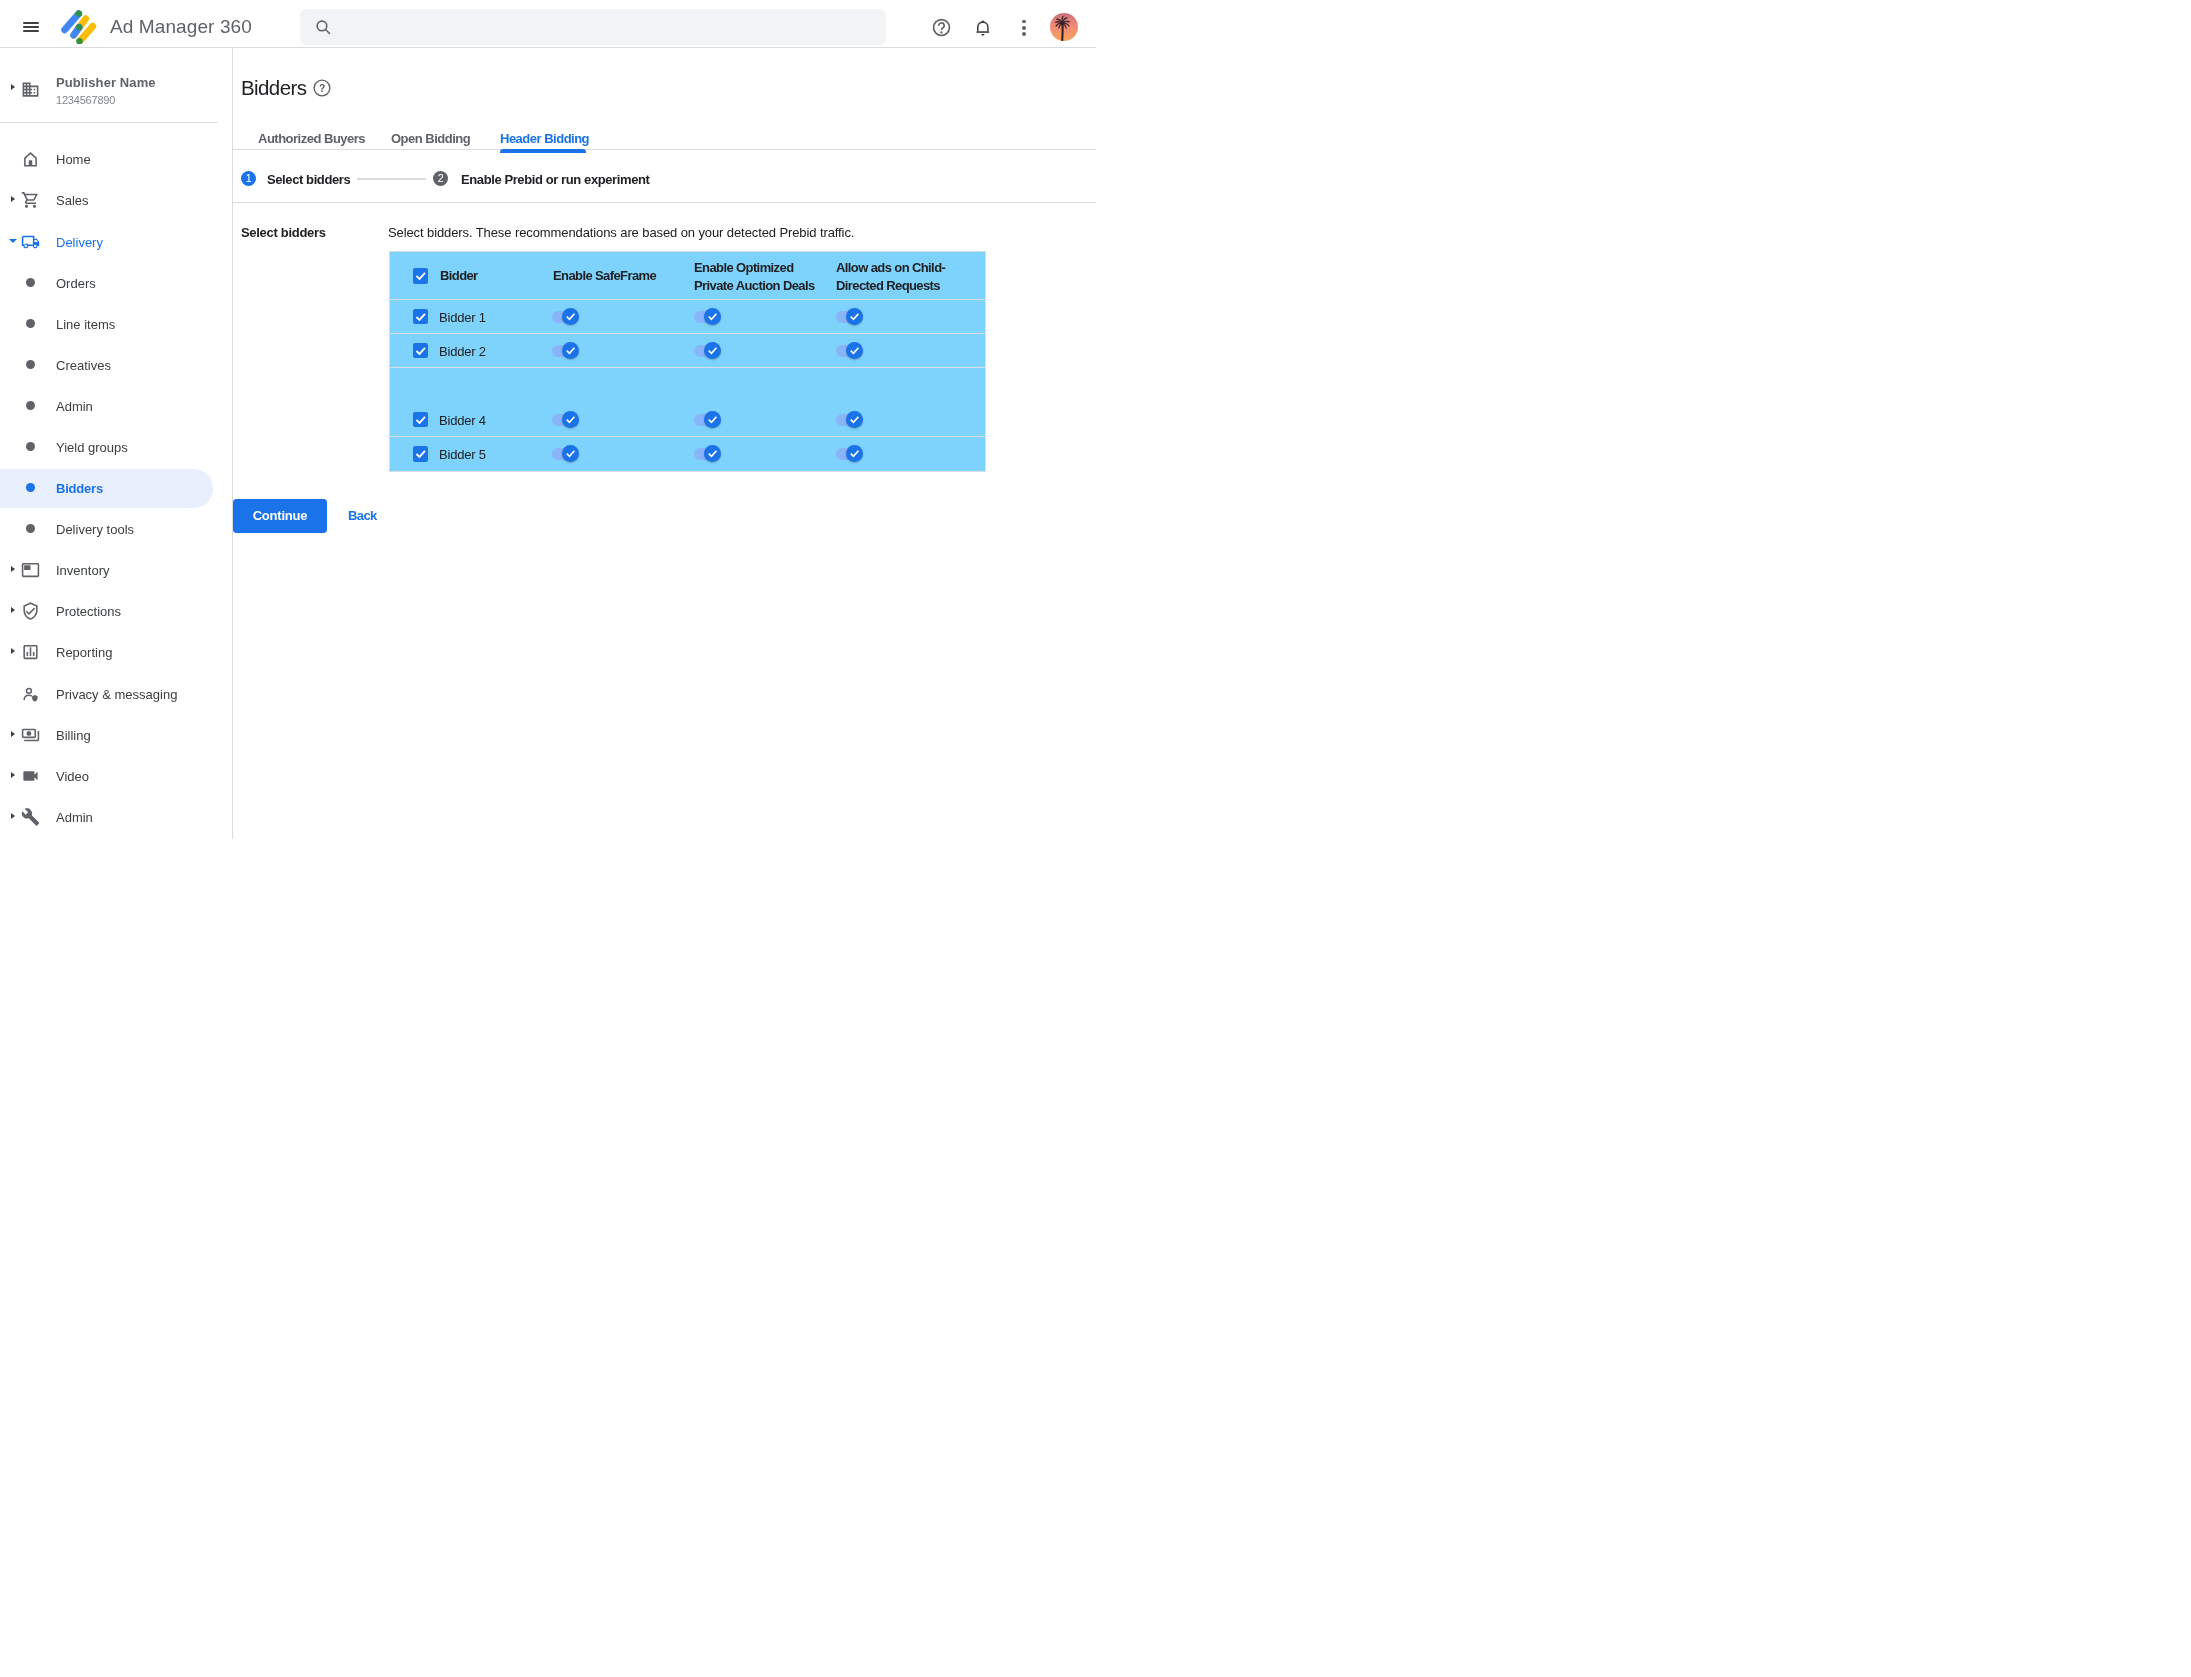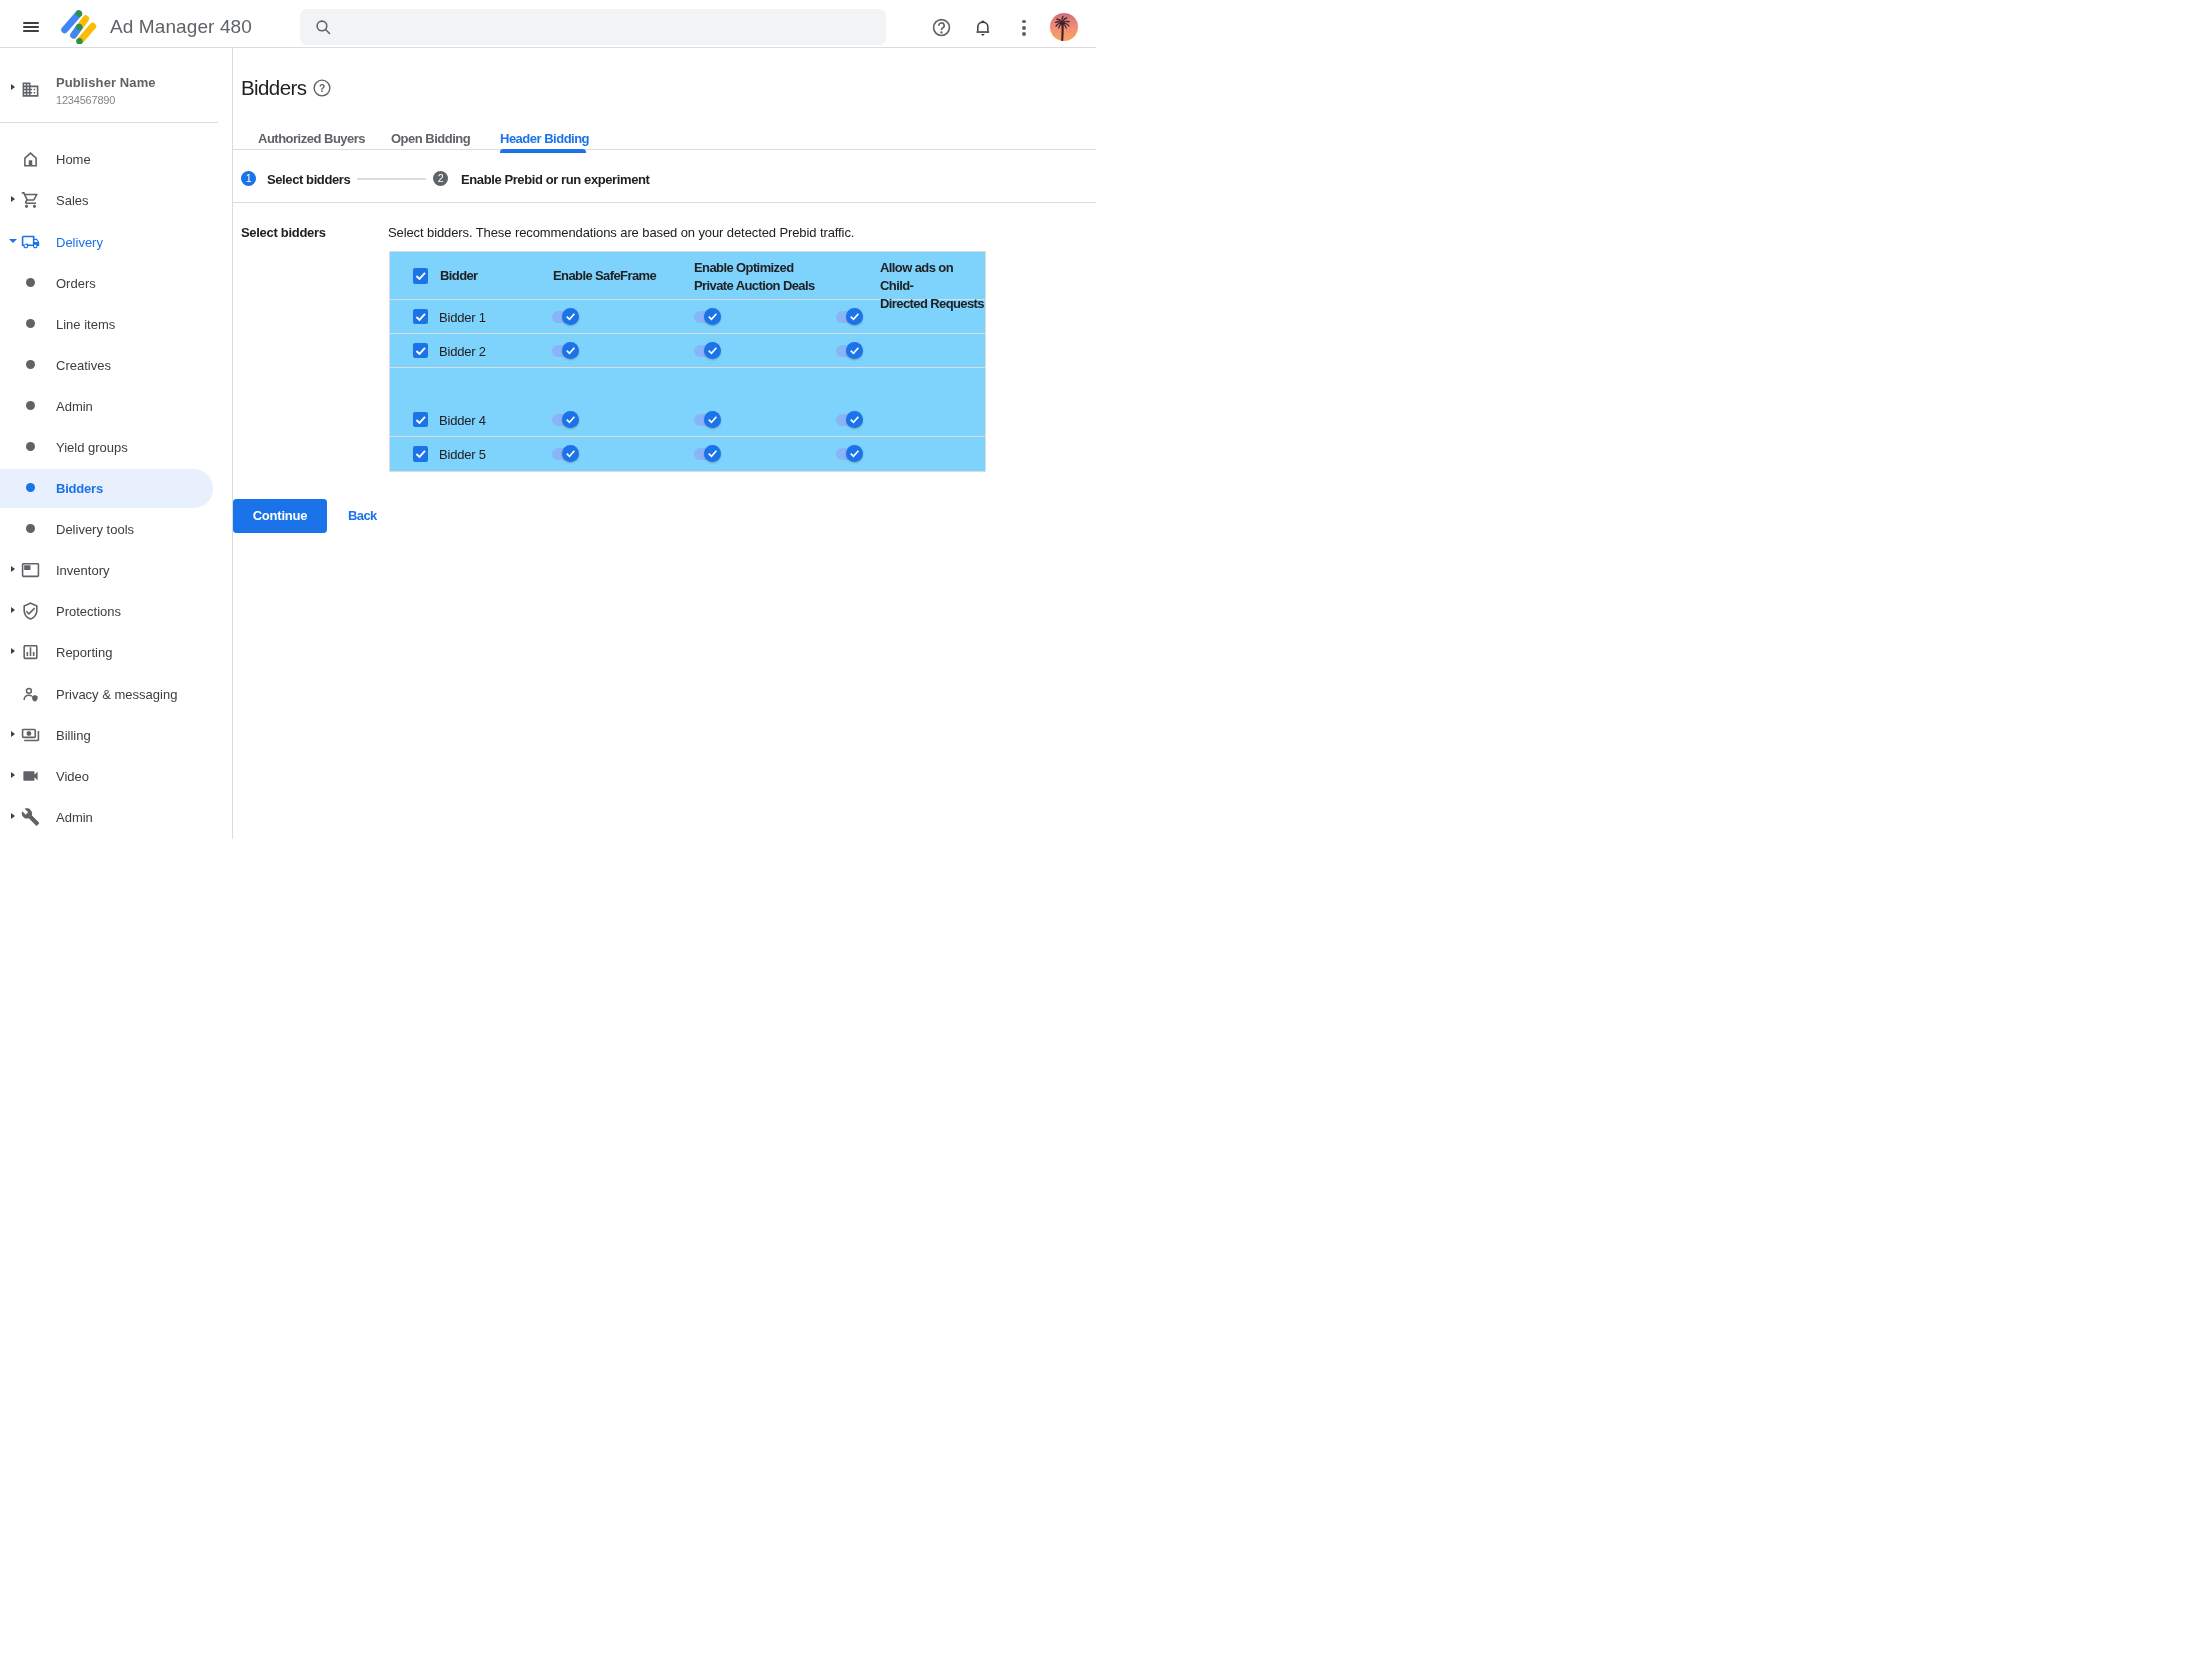"Ad Manager 480" div.amtext { text: 480 -> 360 }
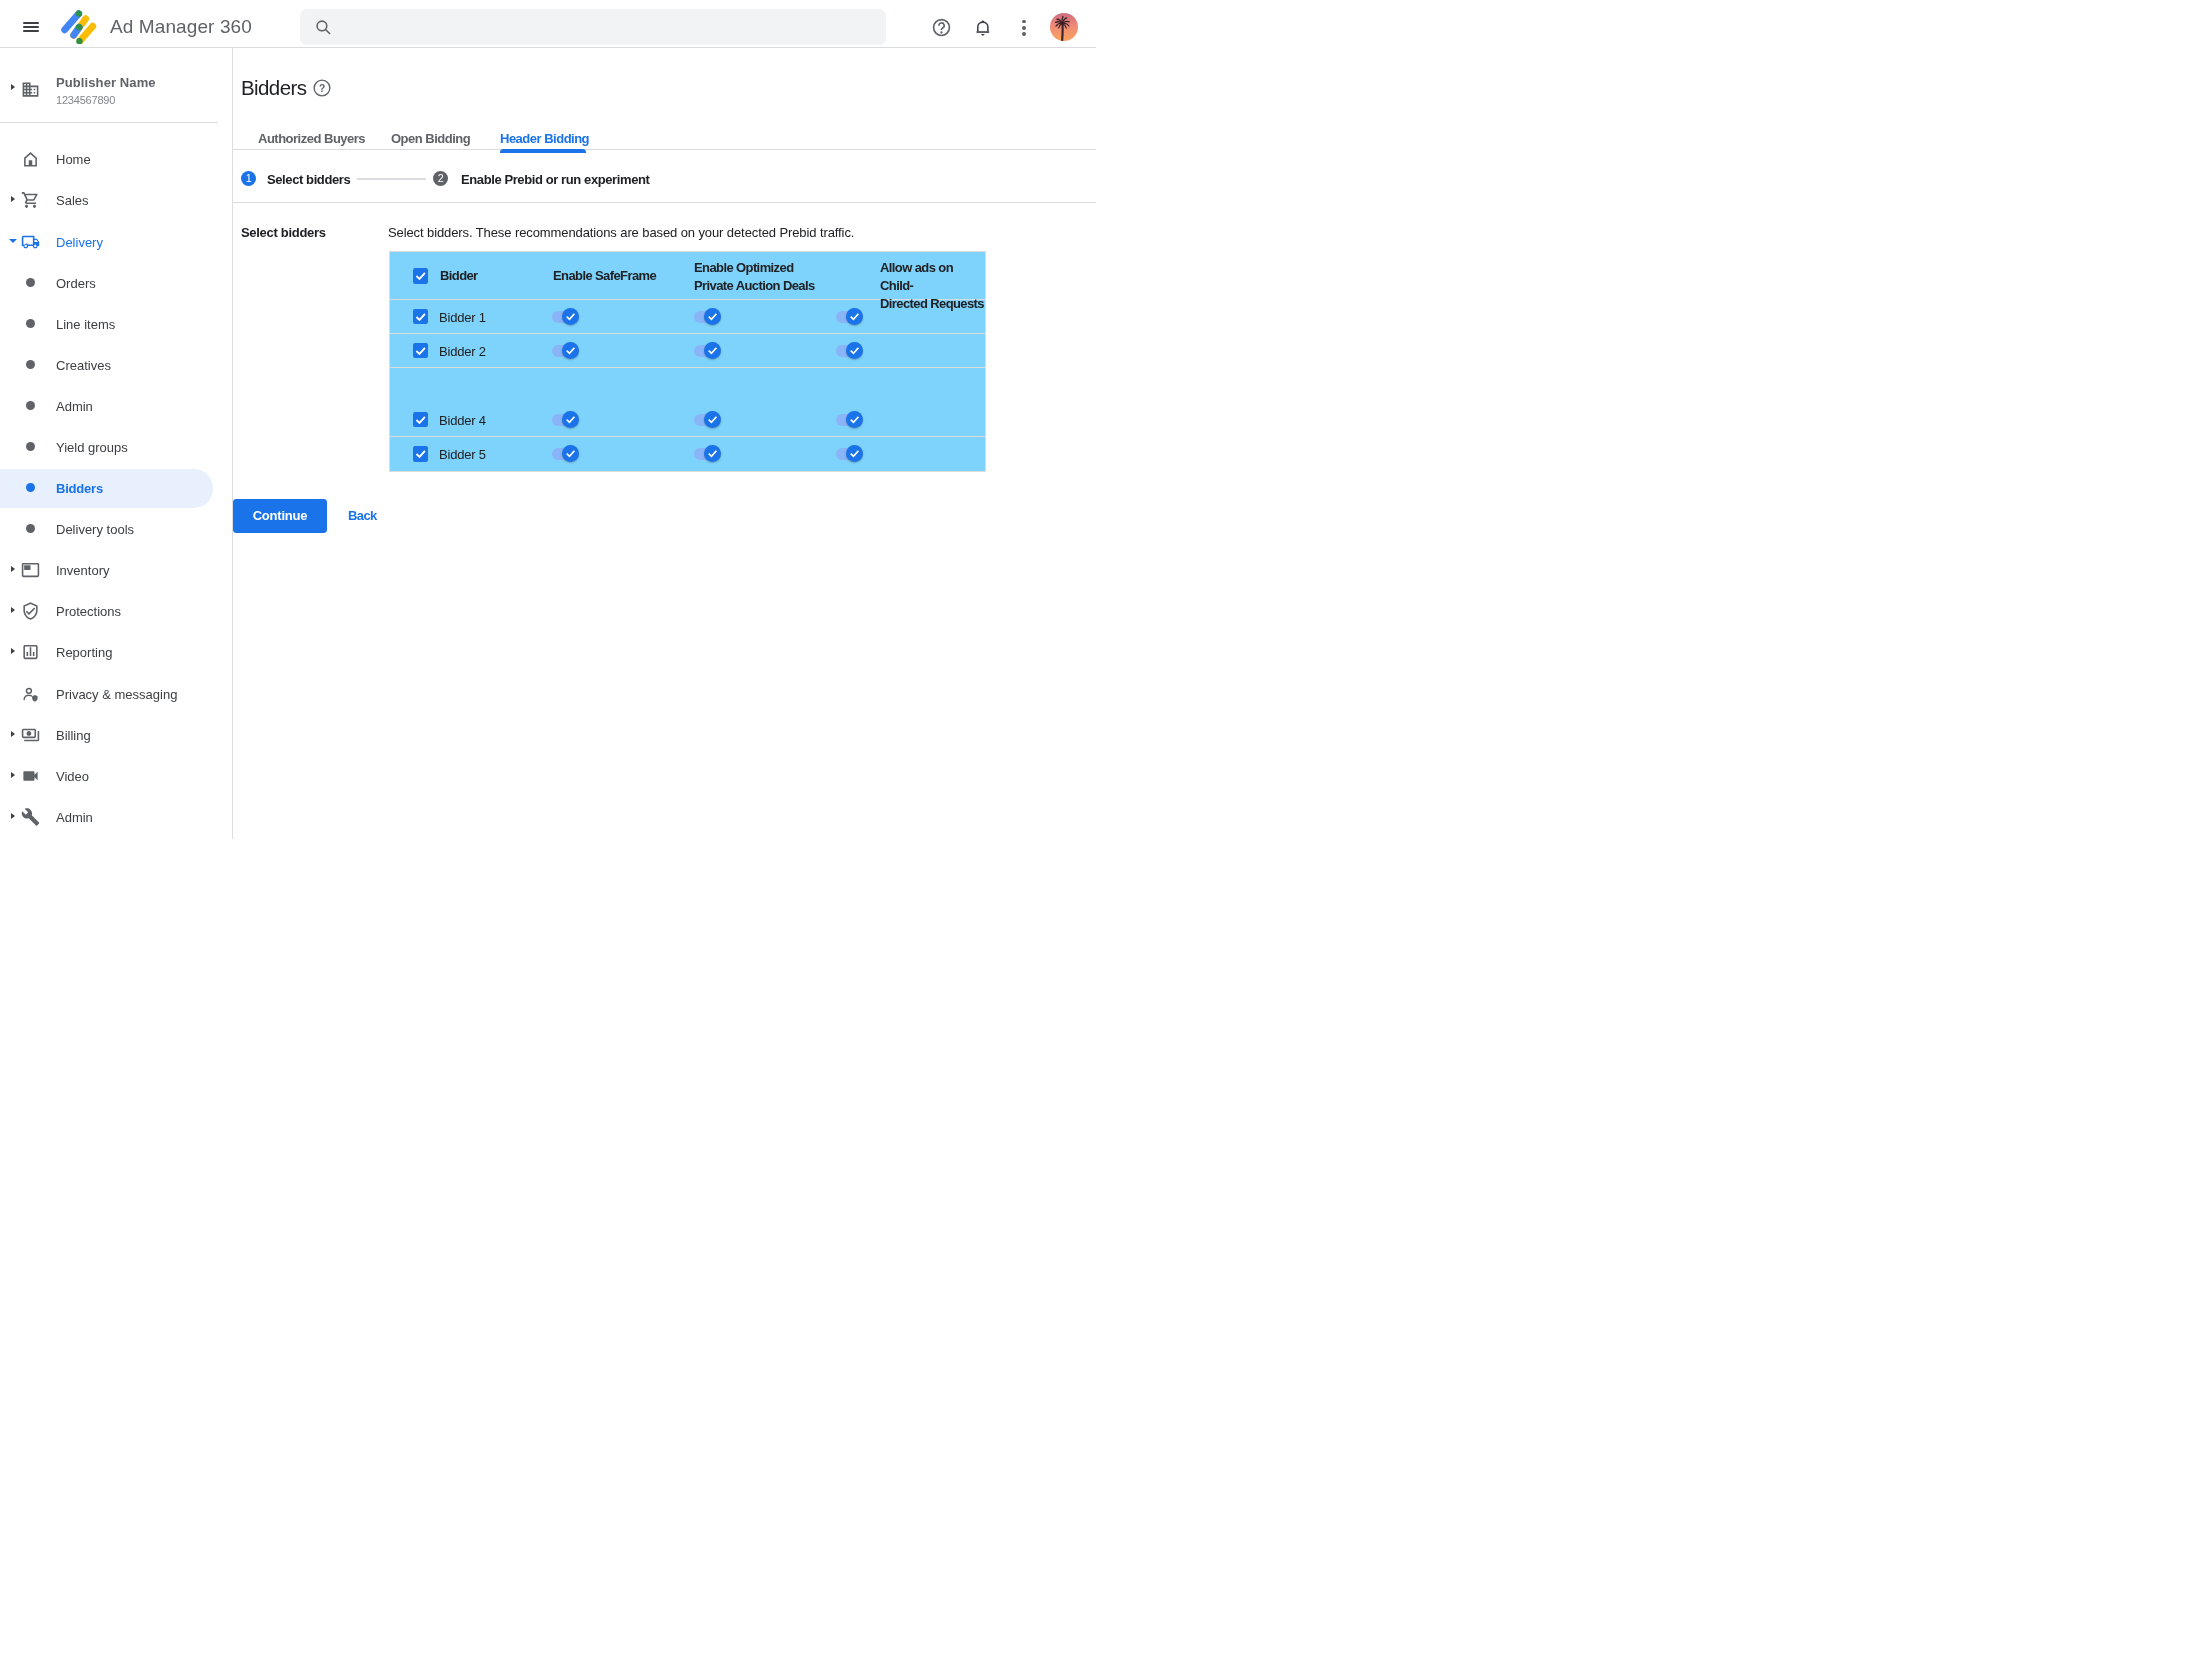"Allow ads on Child-" div.hlab { margin-left: 44px -> none }
